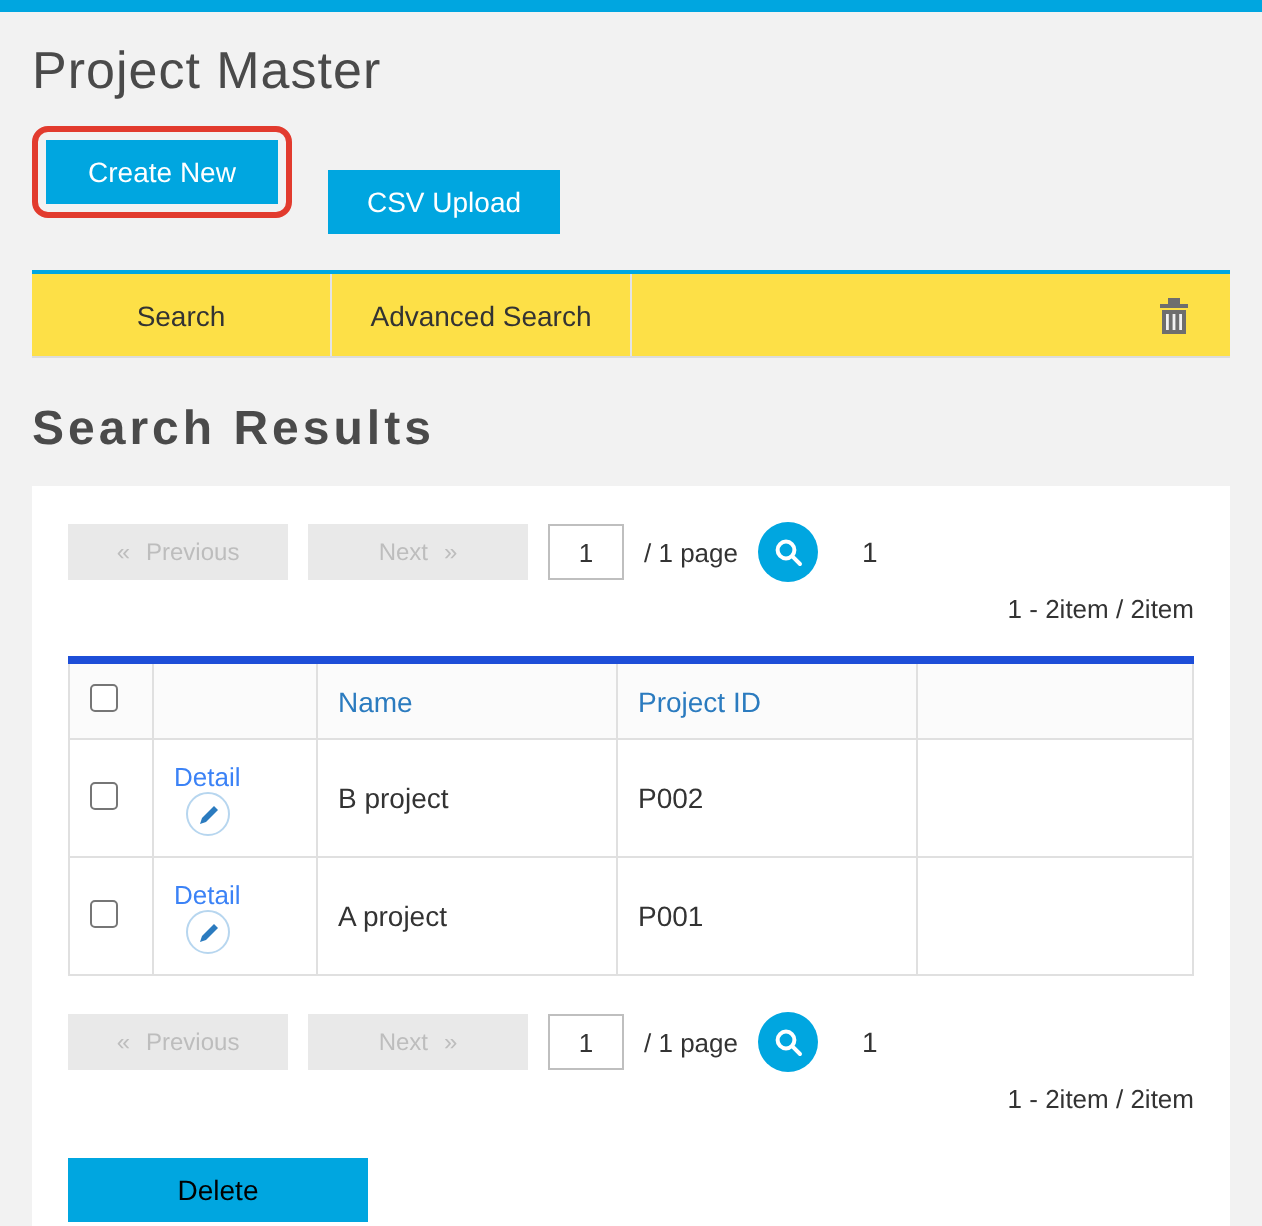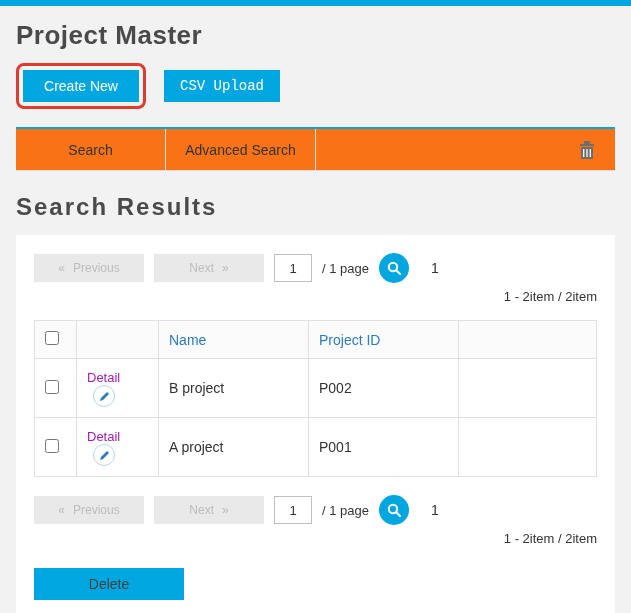"Project Master" h1.page-title { font-weight: 700 -> 400 }
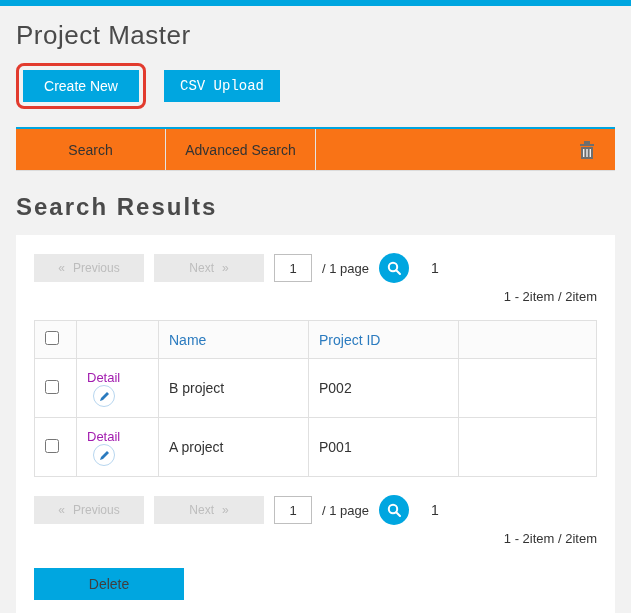"CSV Upload" .btn-primary.csv { font-family: Liberation Mono, monospace -> none; margin-top: 7px -> 22px }
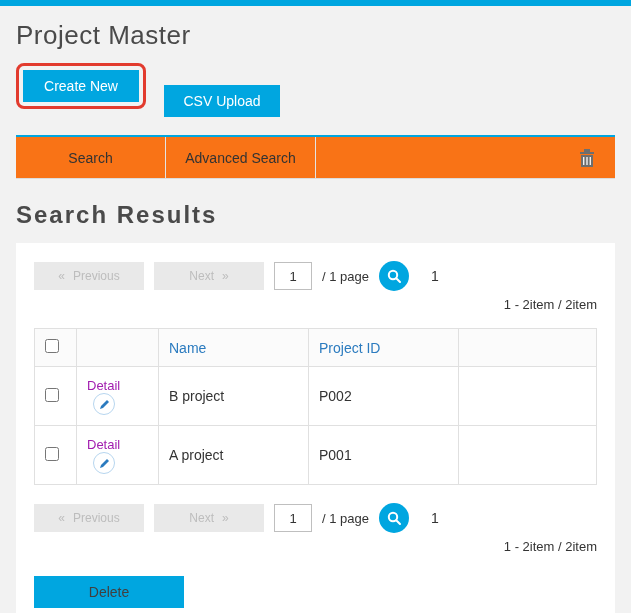"Search" .search-tabs { background: #f97316 -> #fde047 }
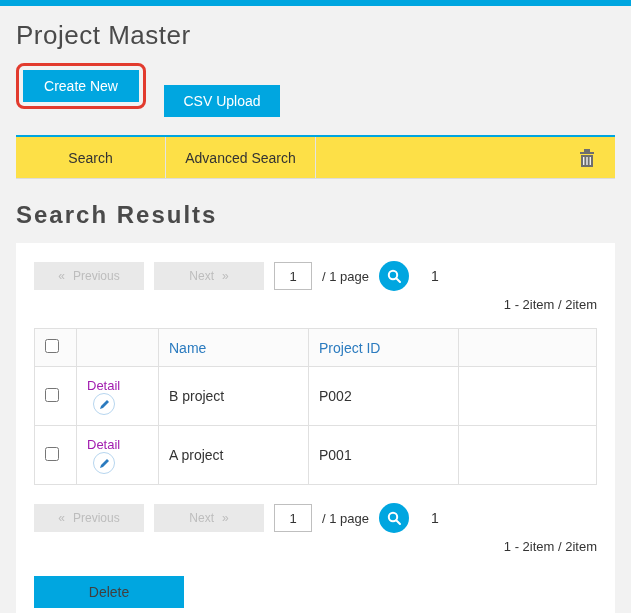"Name" table.grid { border-top: 1px solid #1d4ed8 -> 4px solid #1d4ed8 }
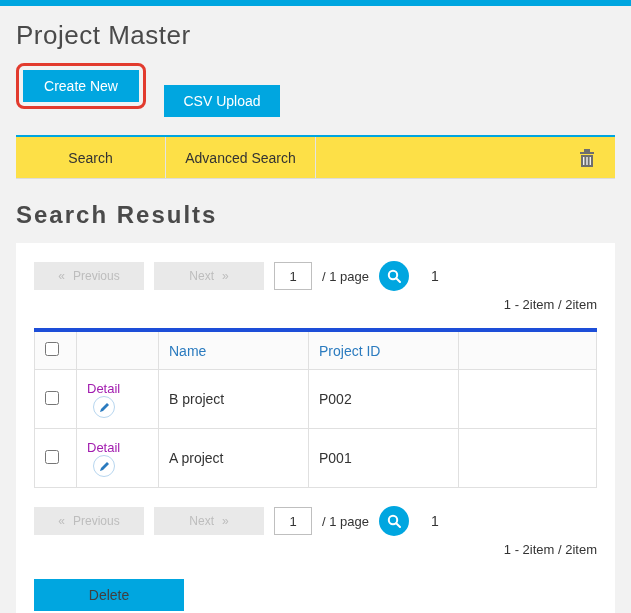"Detail" .detail-link { color: #a21caf -> #3b82f6 }
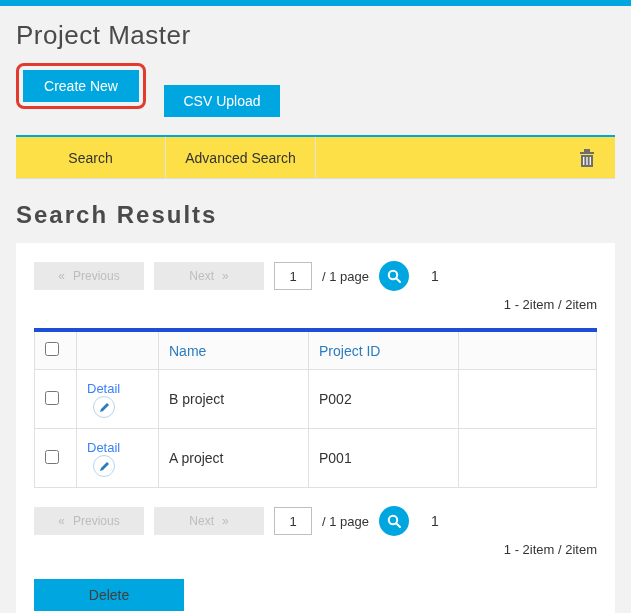"Delete" .delete-btn { color: #404040 -> #000000 }
